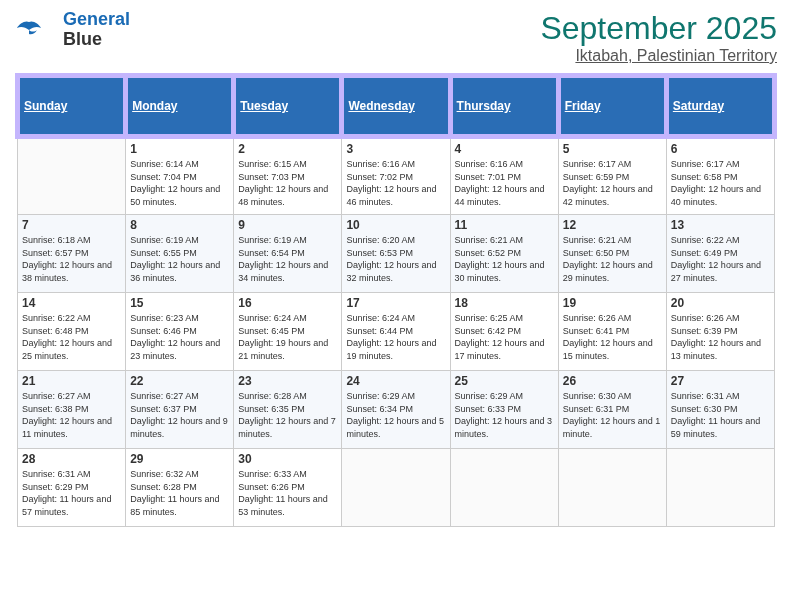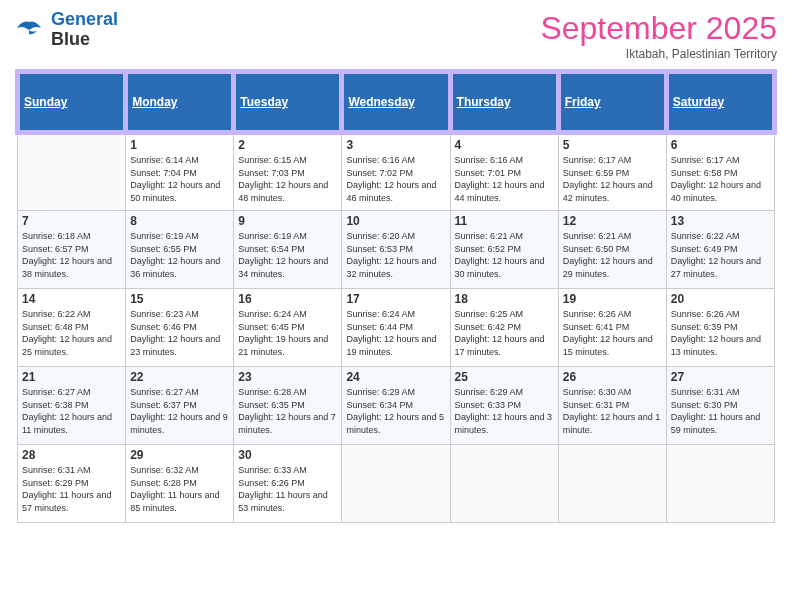"General" .logo { gap: 8px -> 20px }
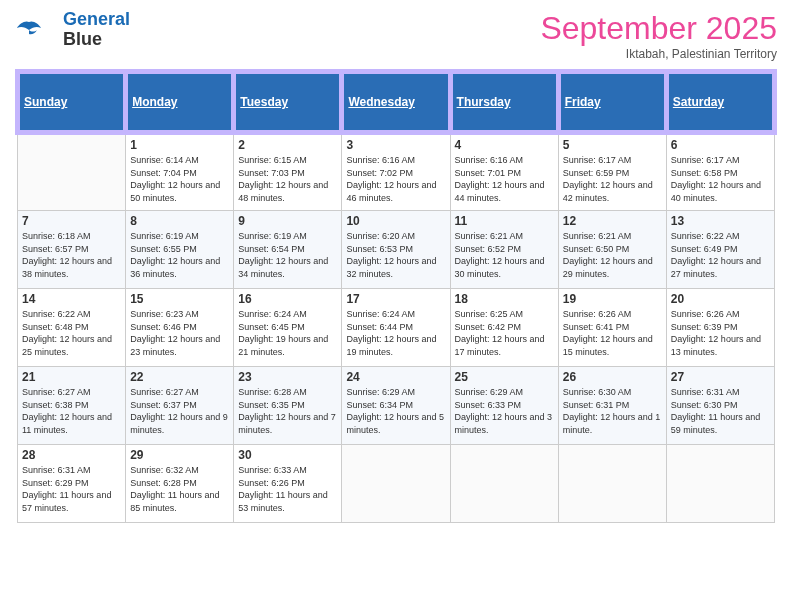"September 2025" .month-title { color: #ec4899 -> #0f766e }
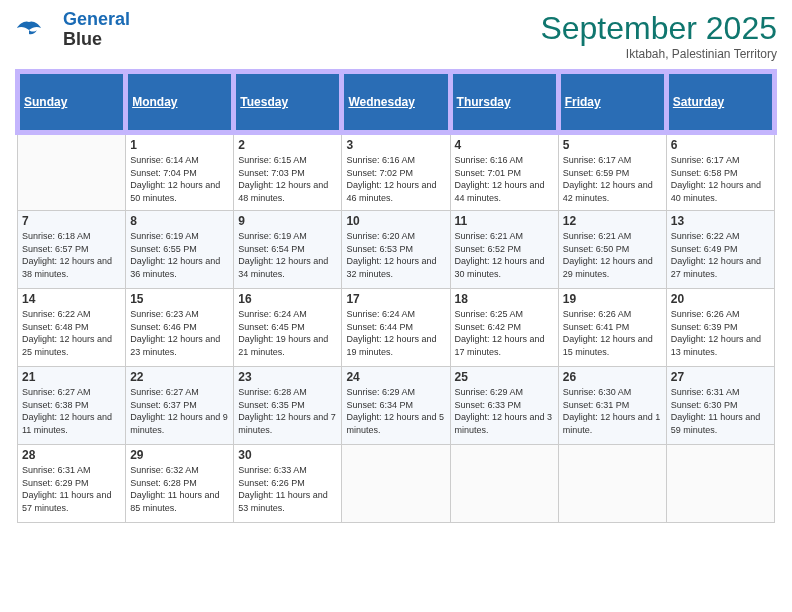"Iktabah, Palestinian Territory" .subtitle { font-size: 12px -> 16px; text-decoration: none -> underline }
